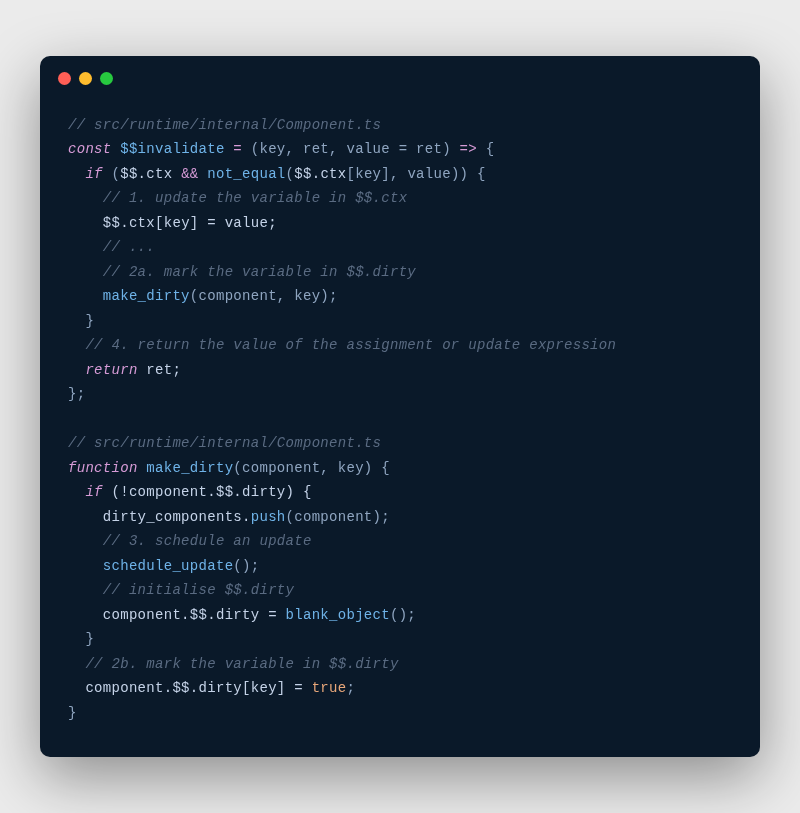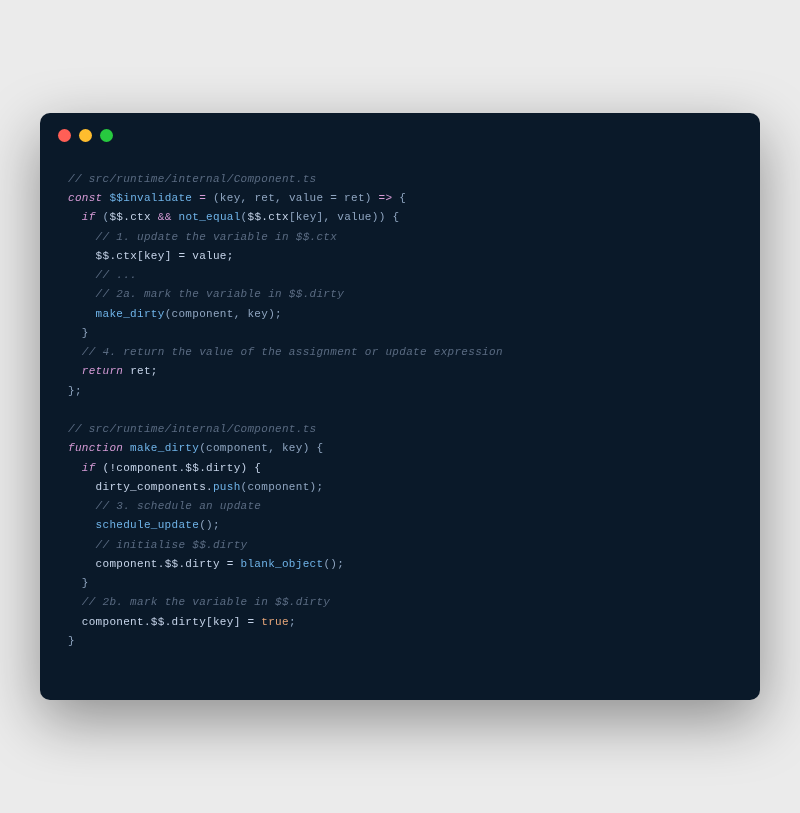"// src/runtime/internal/Component.ts" .code { font-size: 11px -> 14px; padding: 20px 28px 49px -> 20px 28px 32px }
